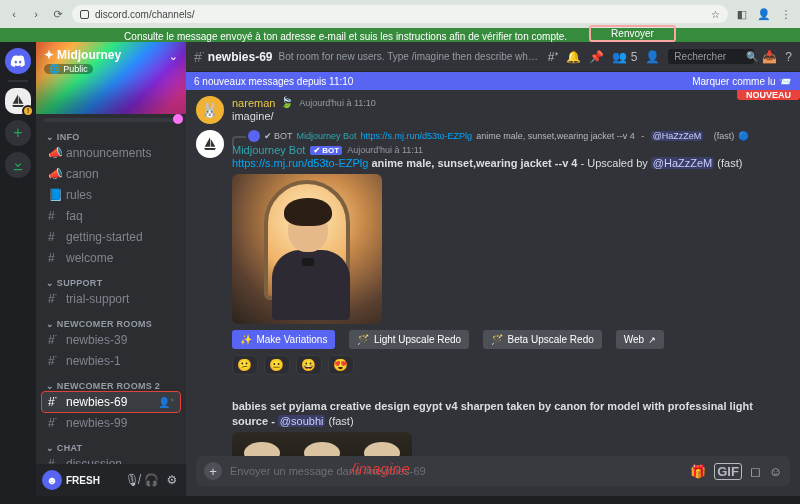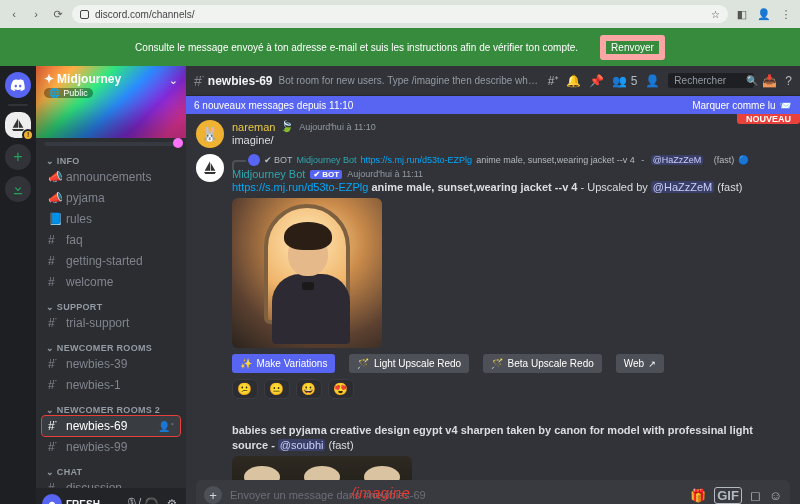"Consulte le message envoyé à" .verify { align-items: center -> flex-end; height: 38px -> 14px }
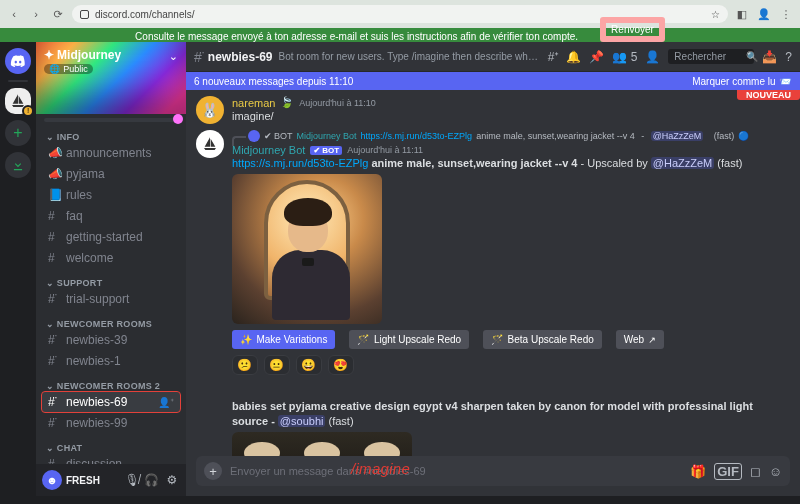"Renvoyer" .verify button { border: 6px solid #fca5a5 -> 2px solid #fca5a5; padding: 1px 5px -> 1px 20px }
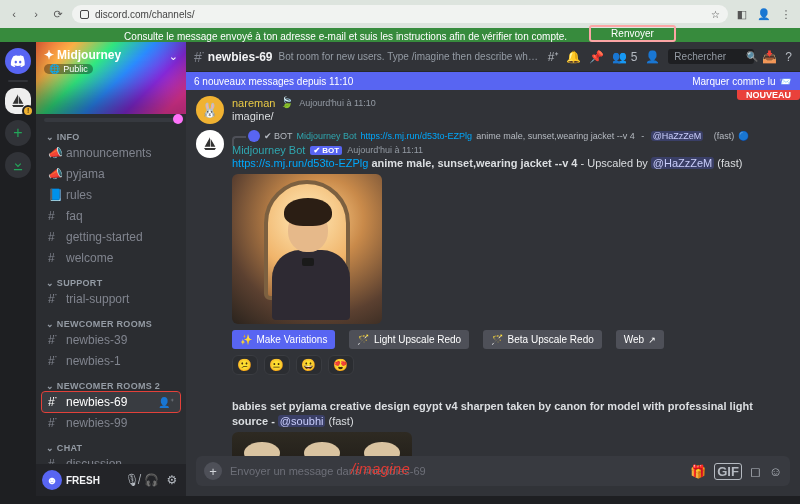"pyjama" span { text: pyjama -> canon }
